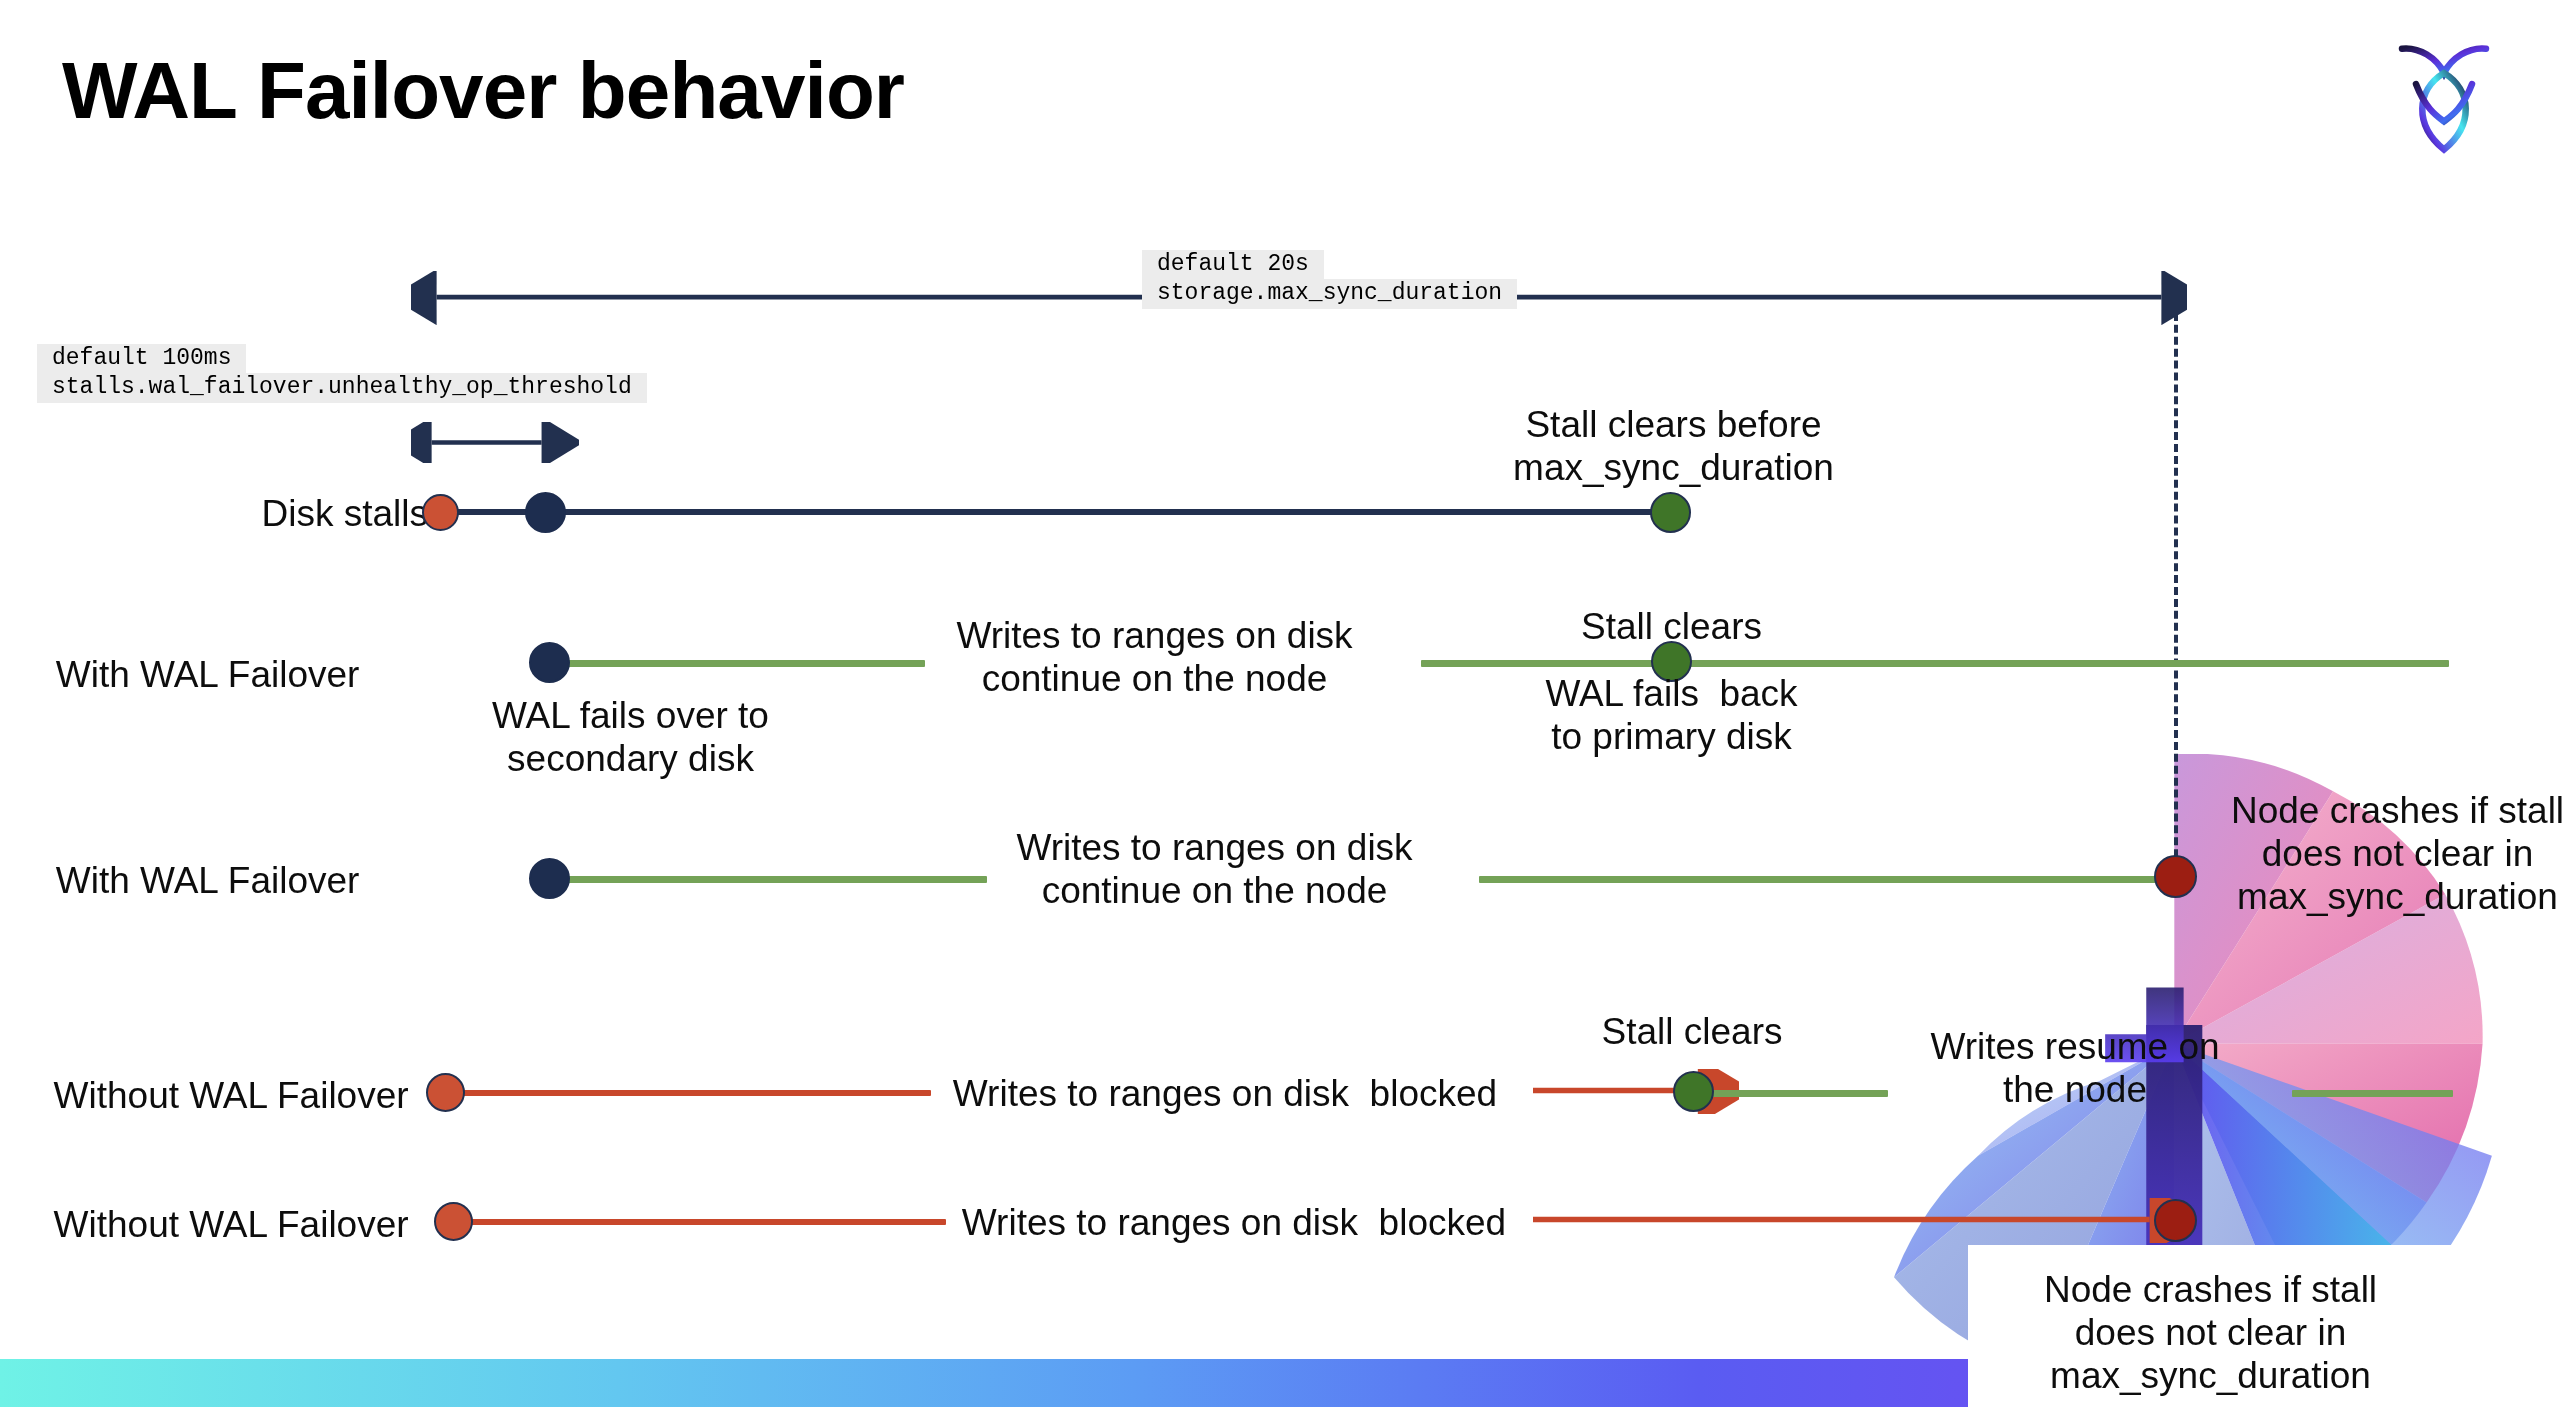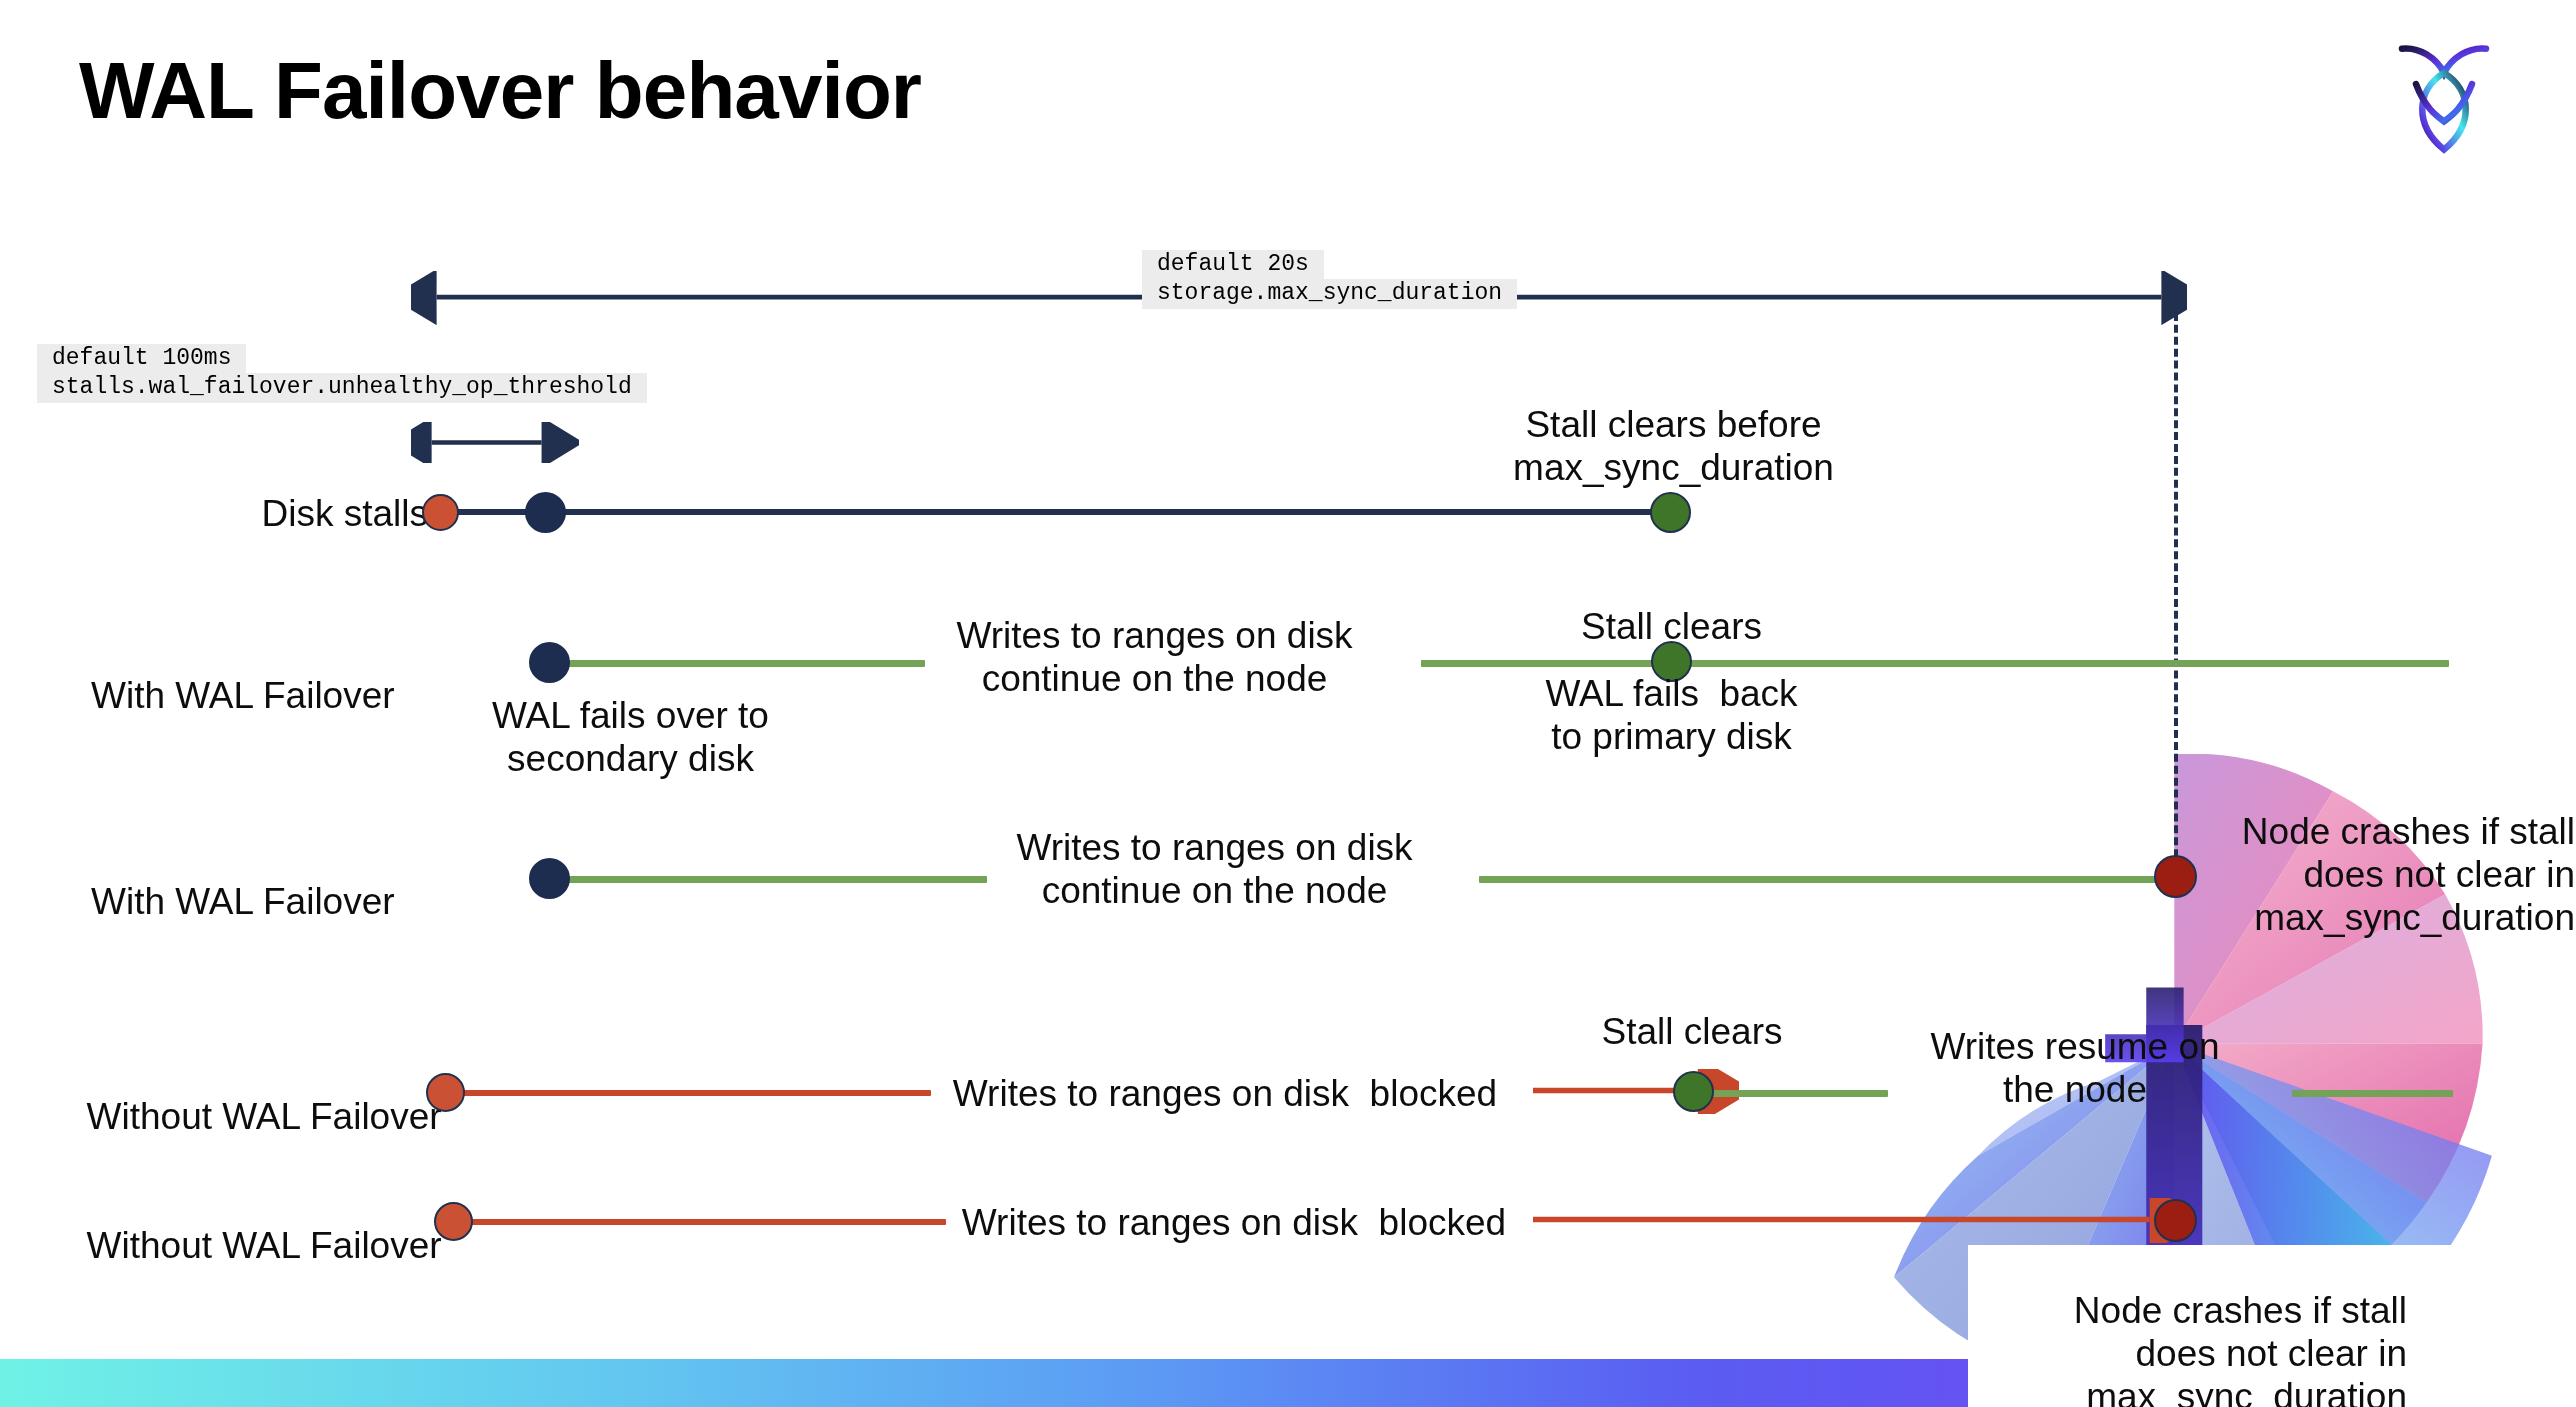"WAL Failover behavior" #page-title { left: 79px -> 62px }
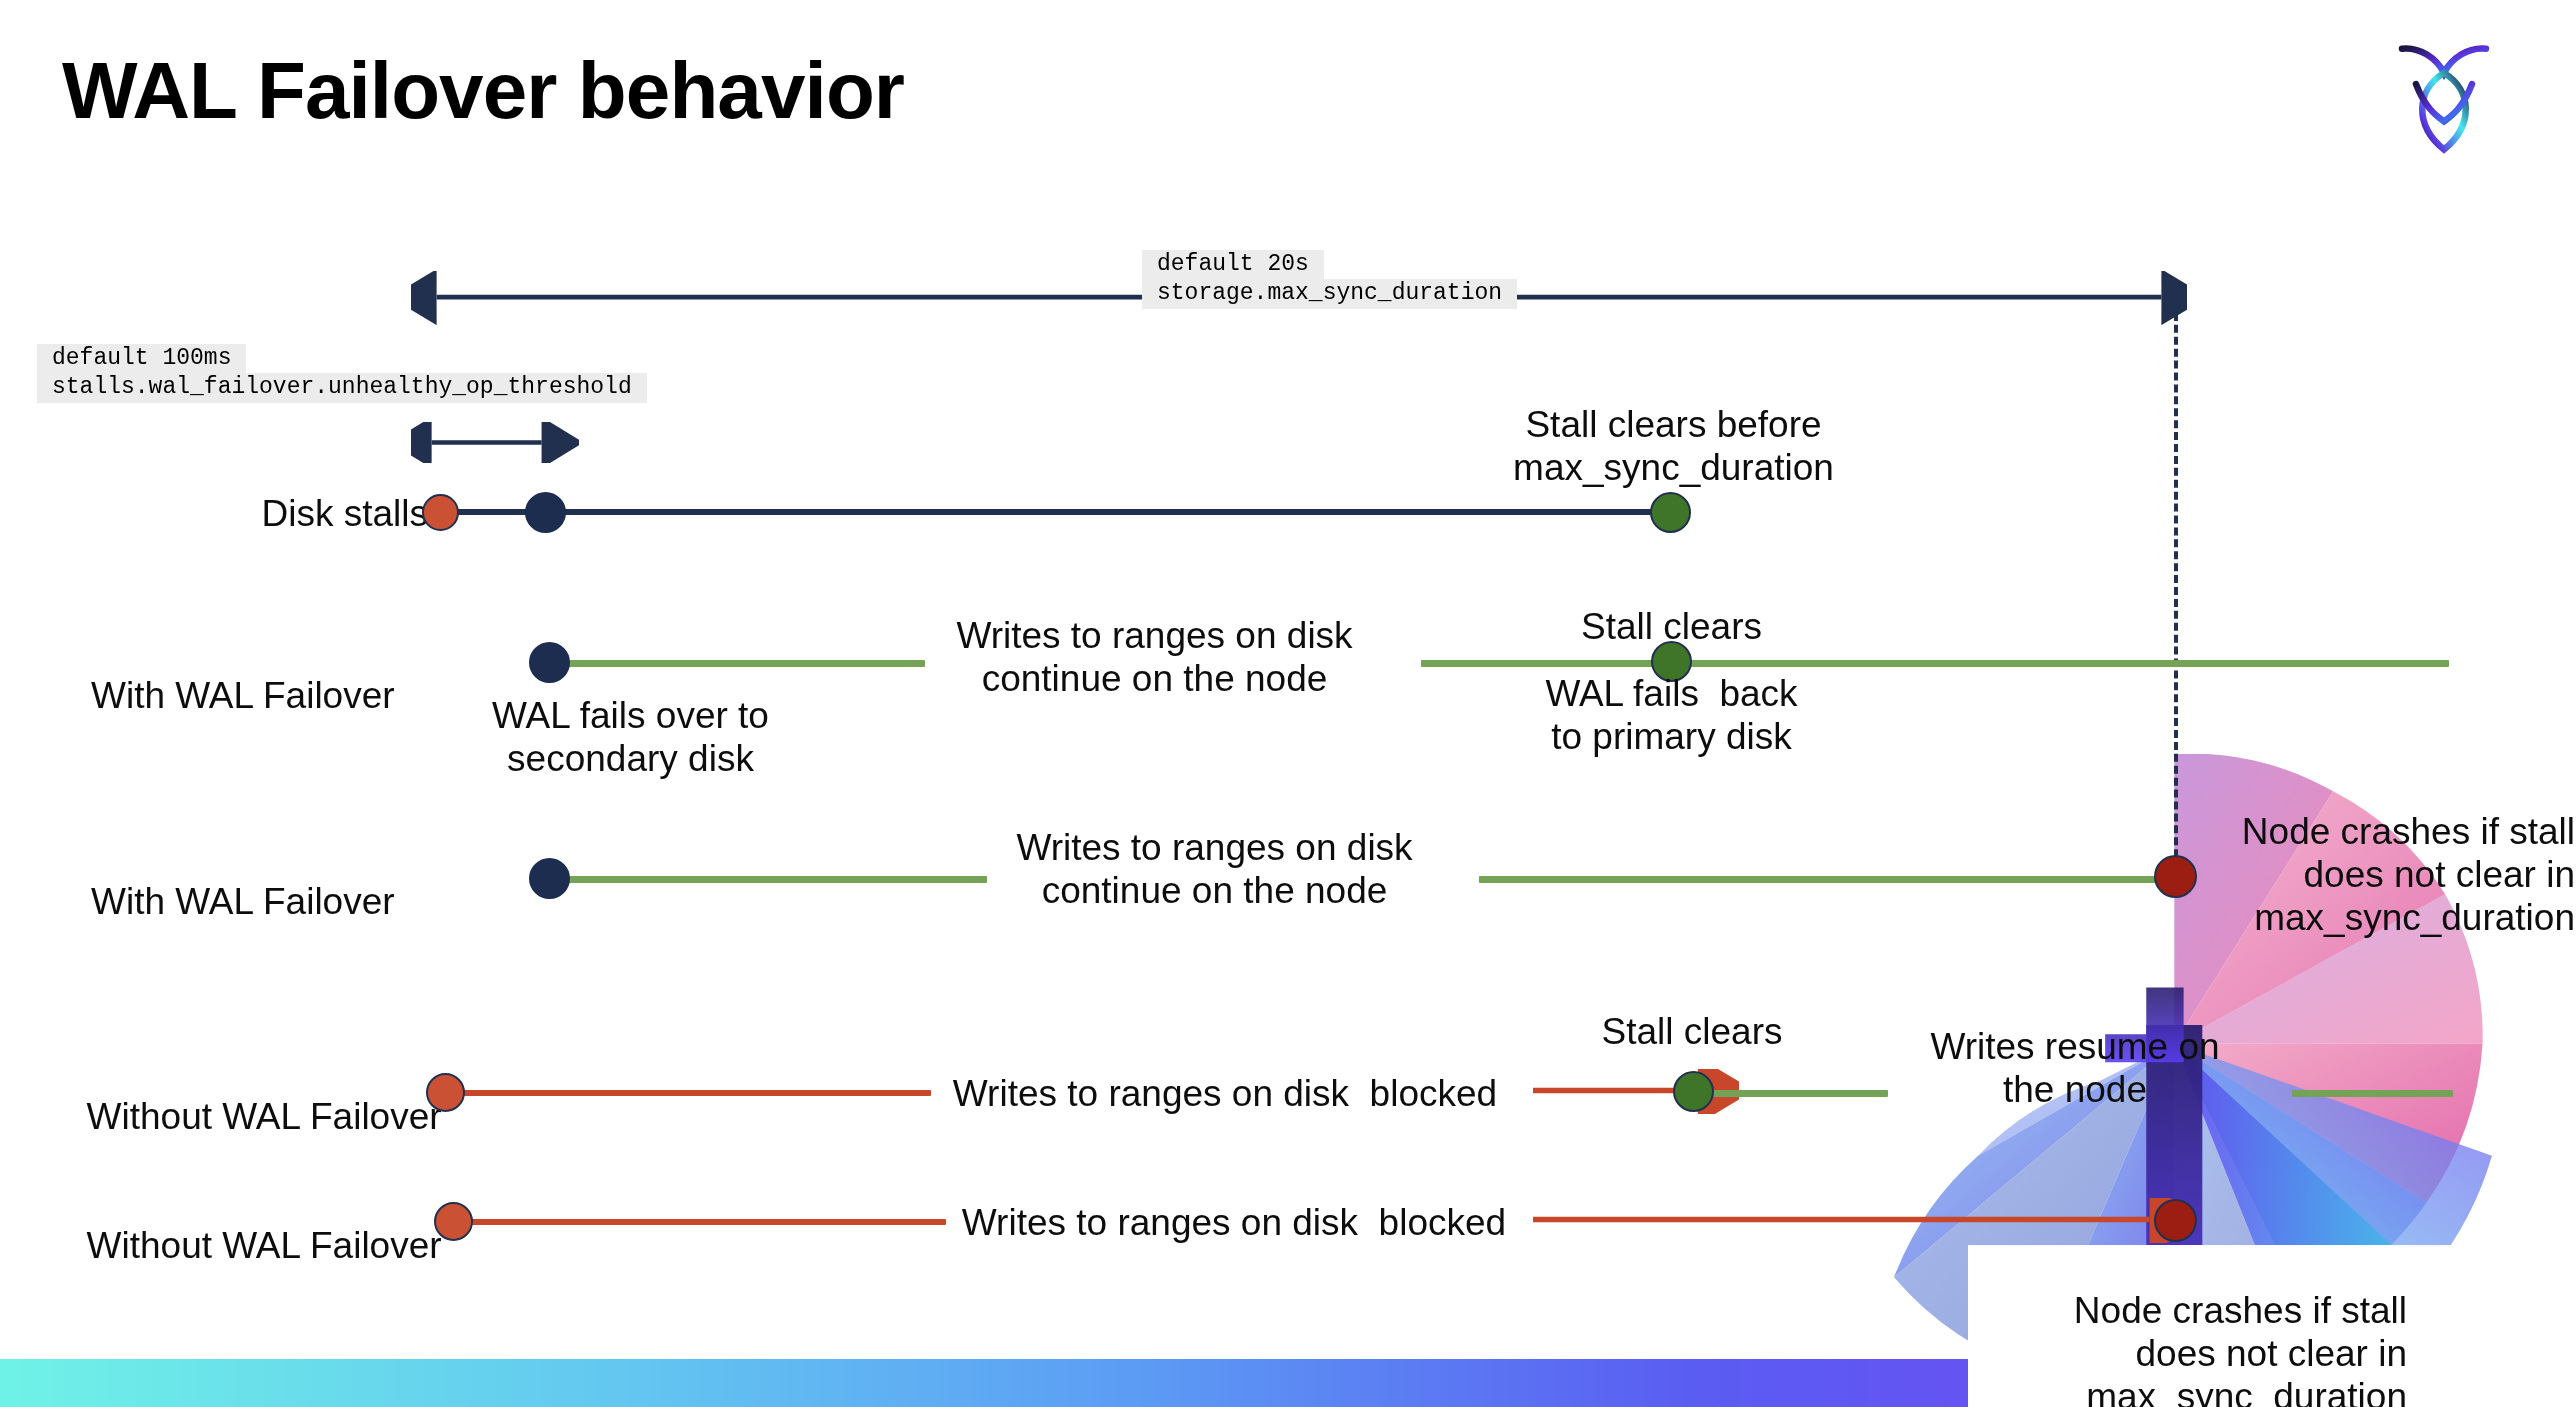"With WAL Failover" .lbl.l { margin-top: 21px -> none; text-align: right -> center }
